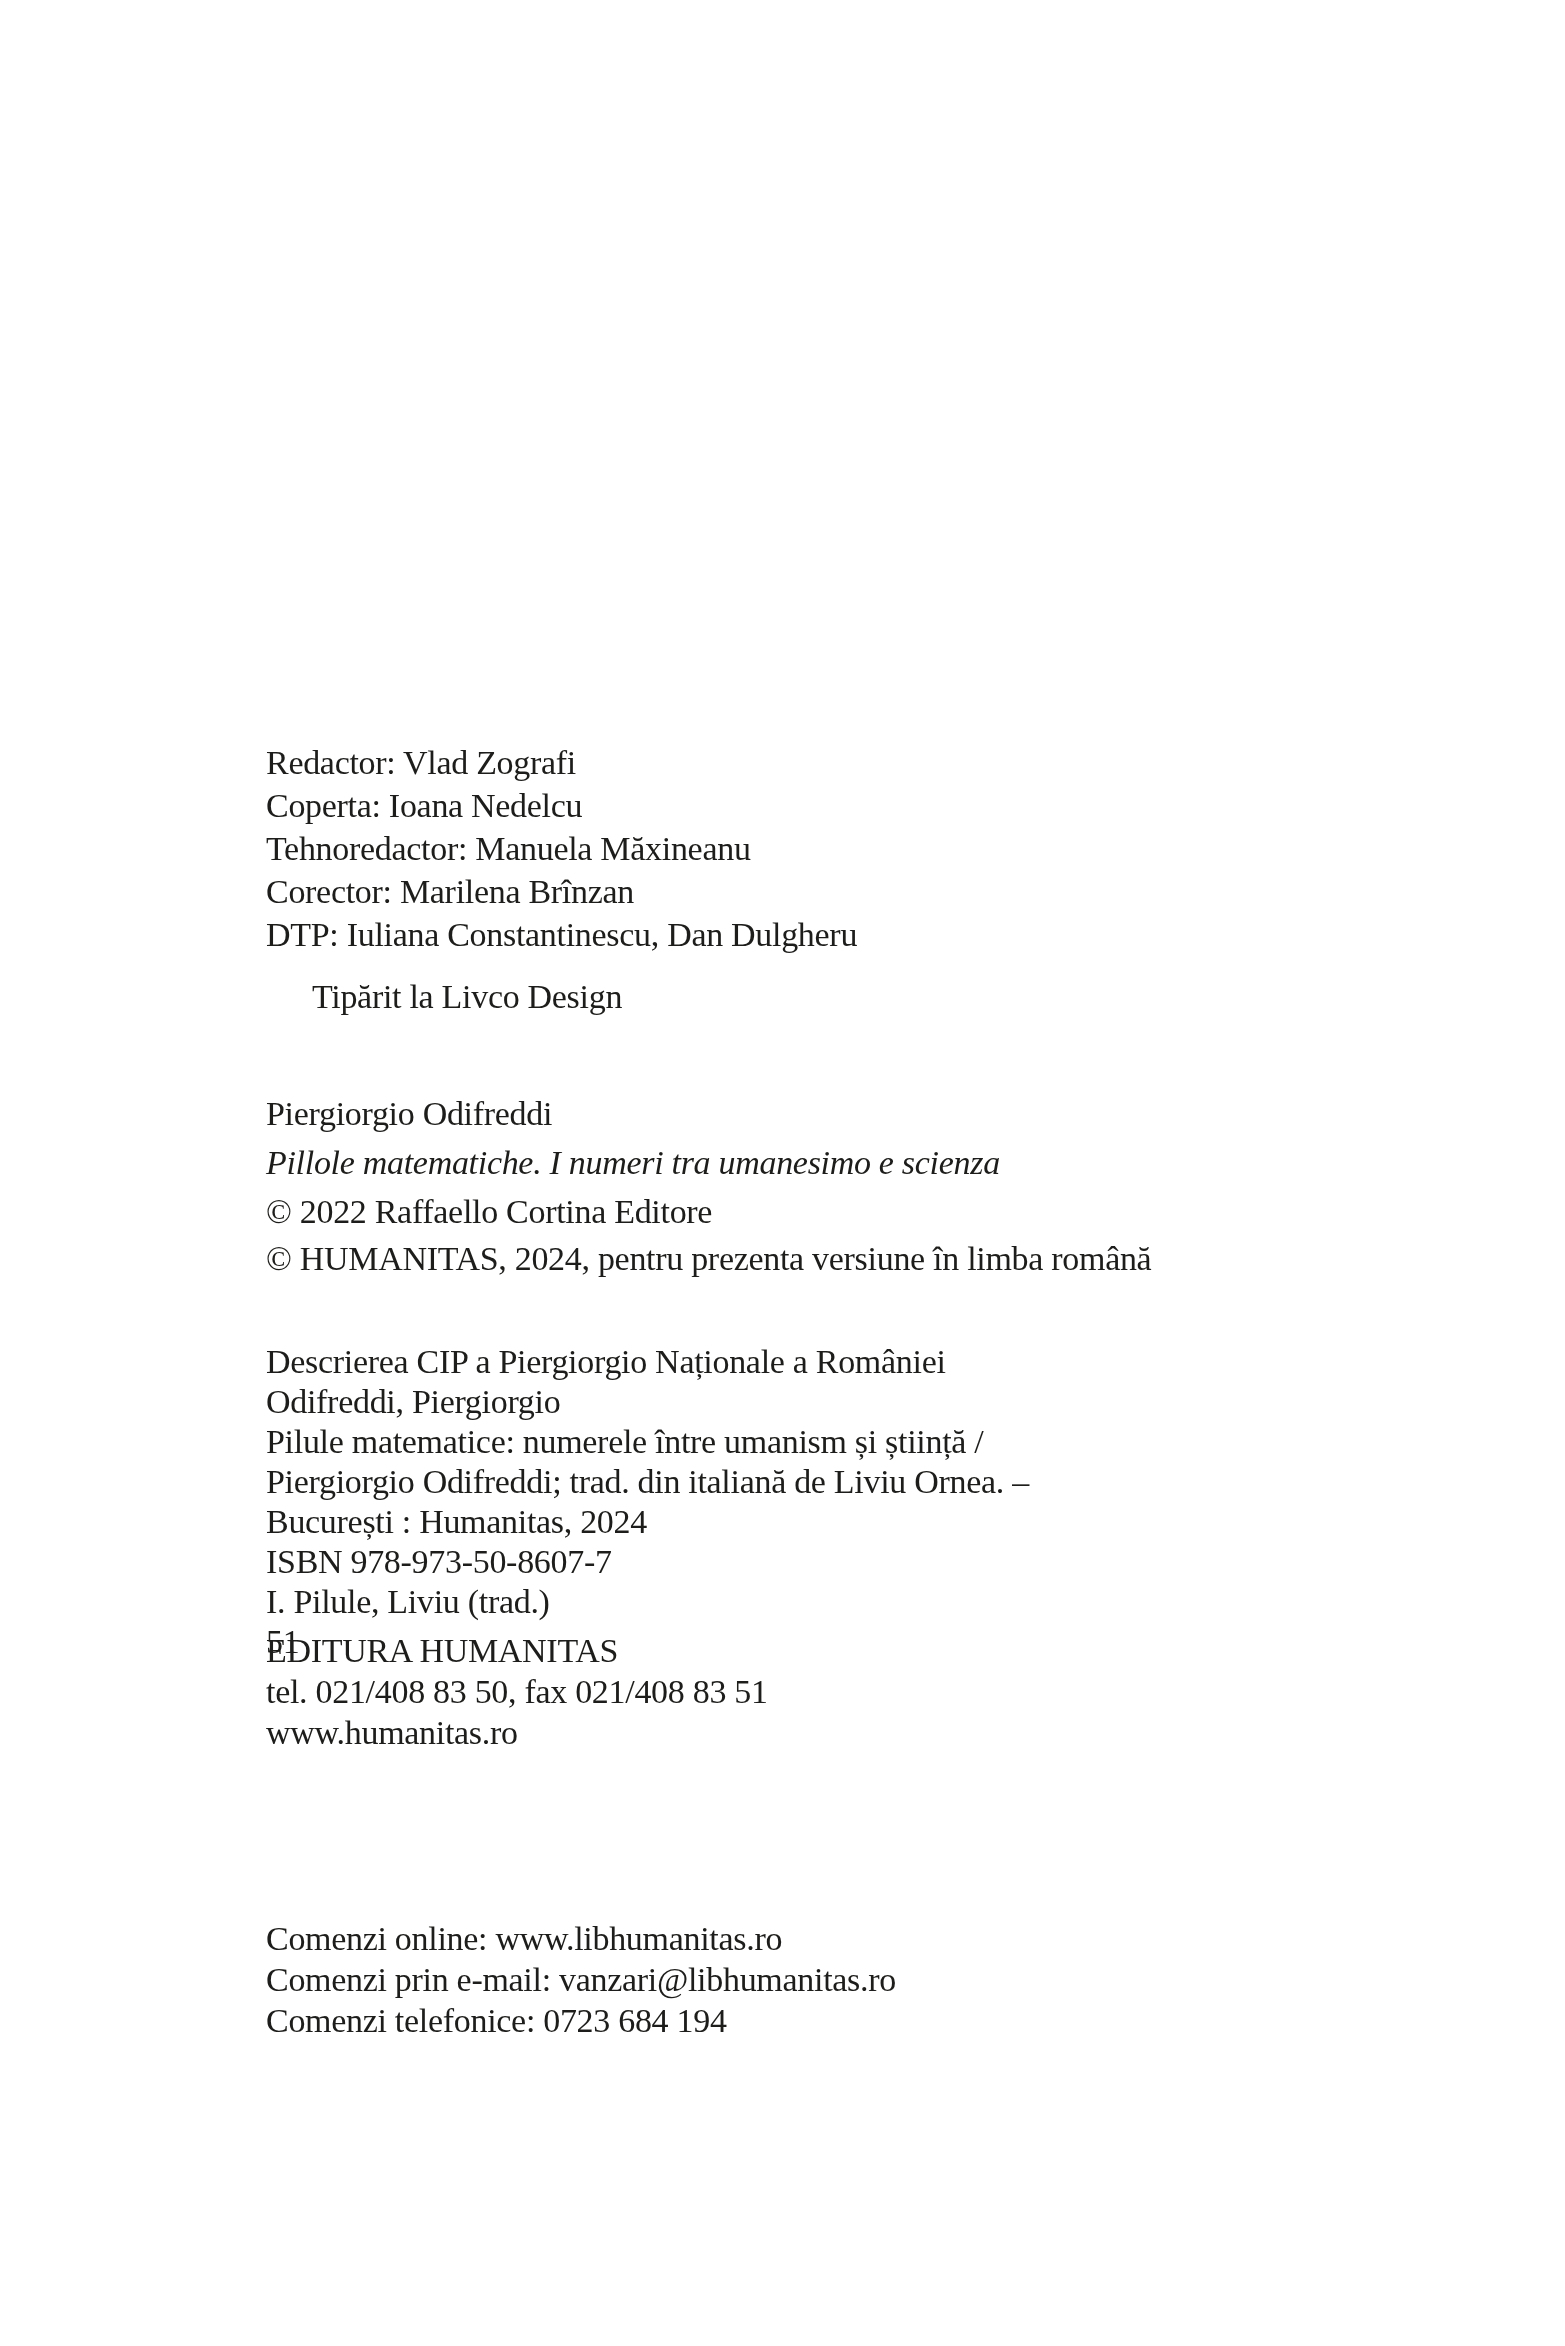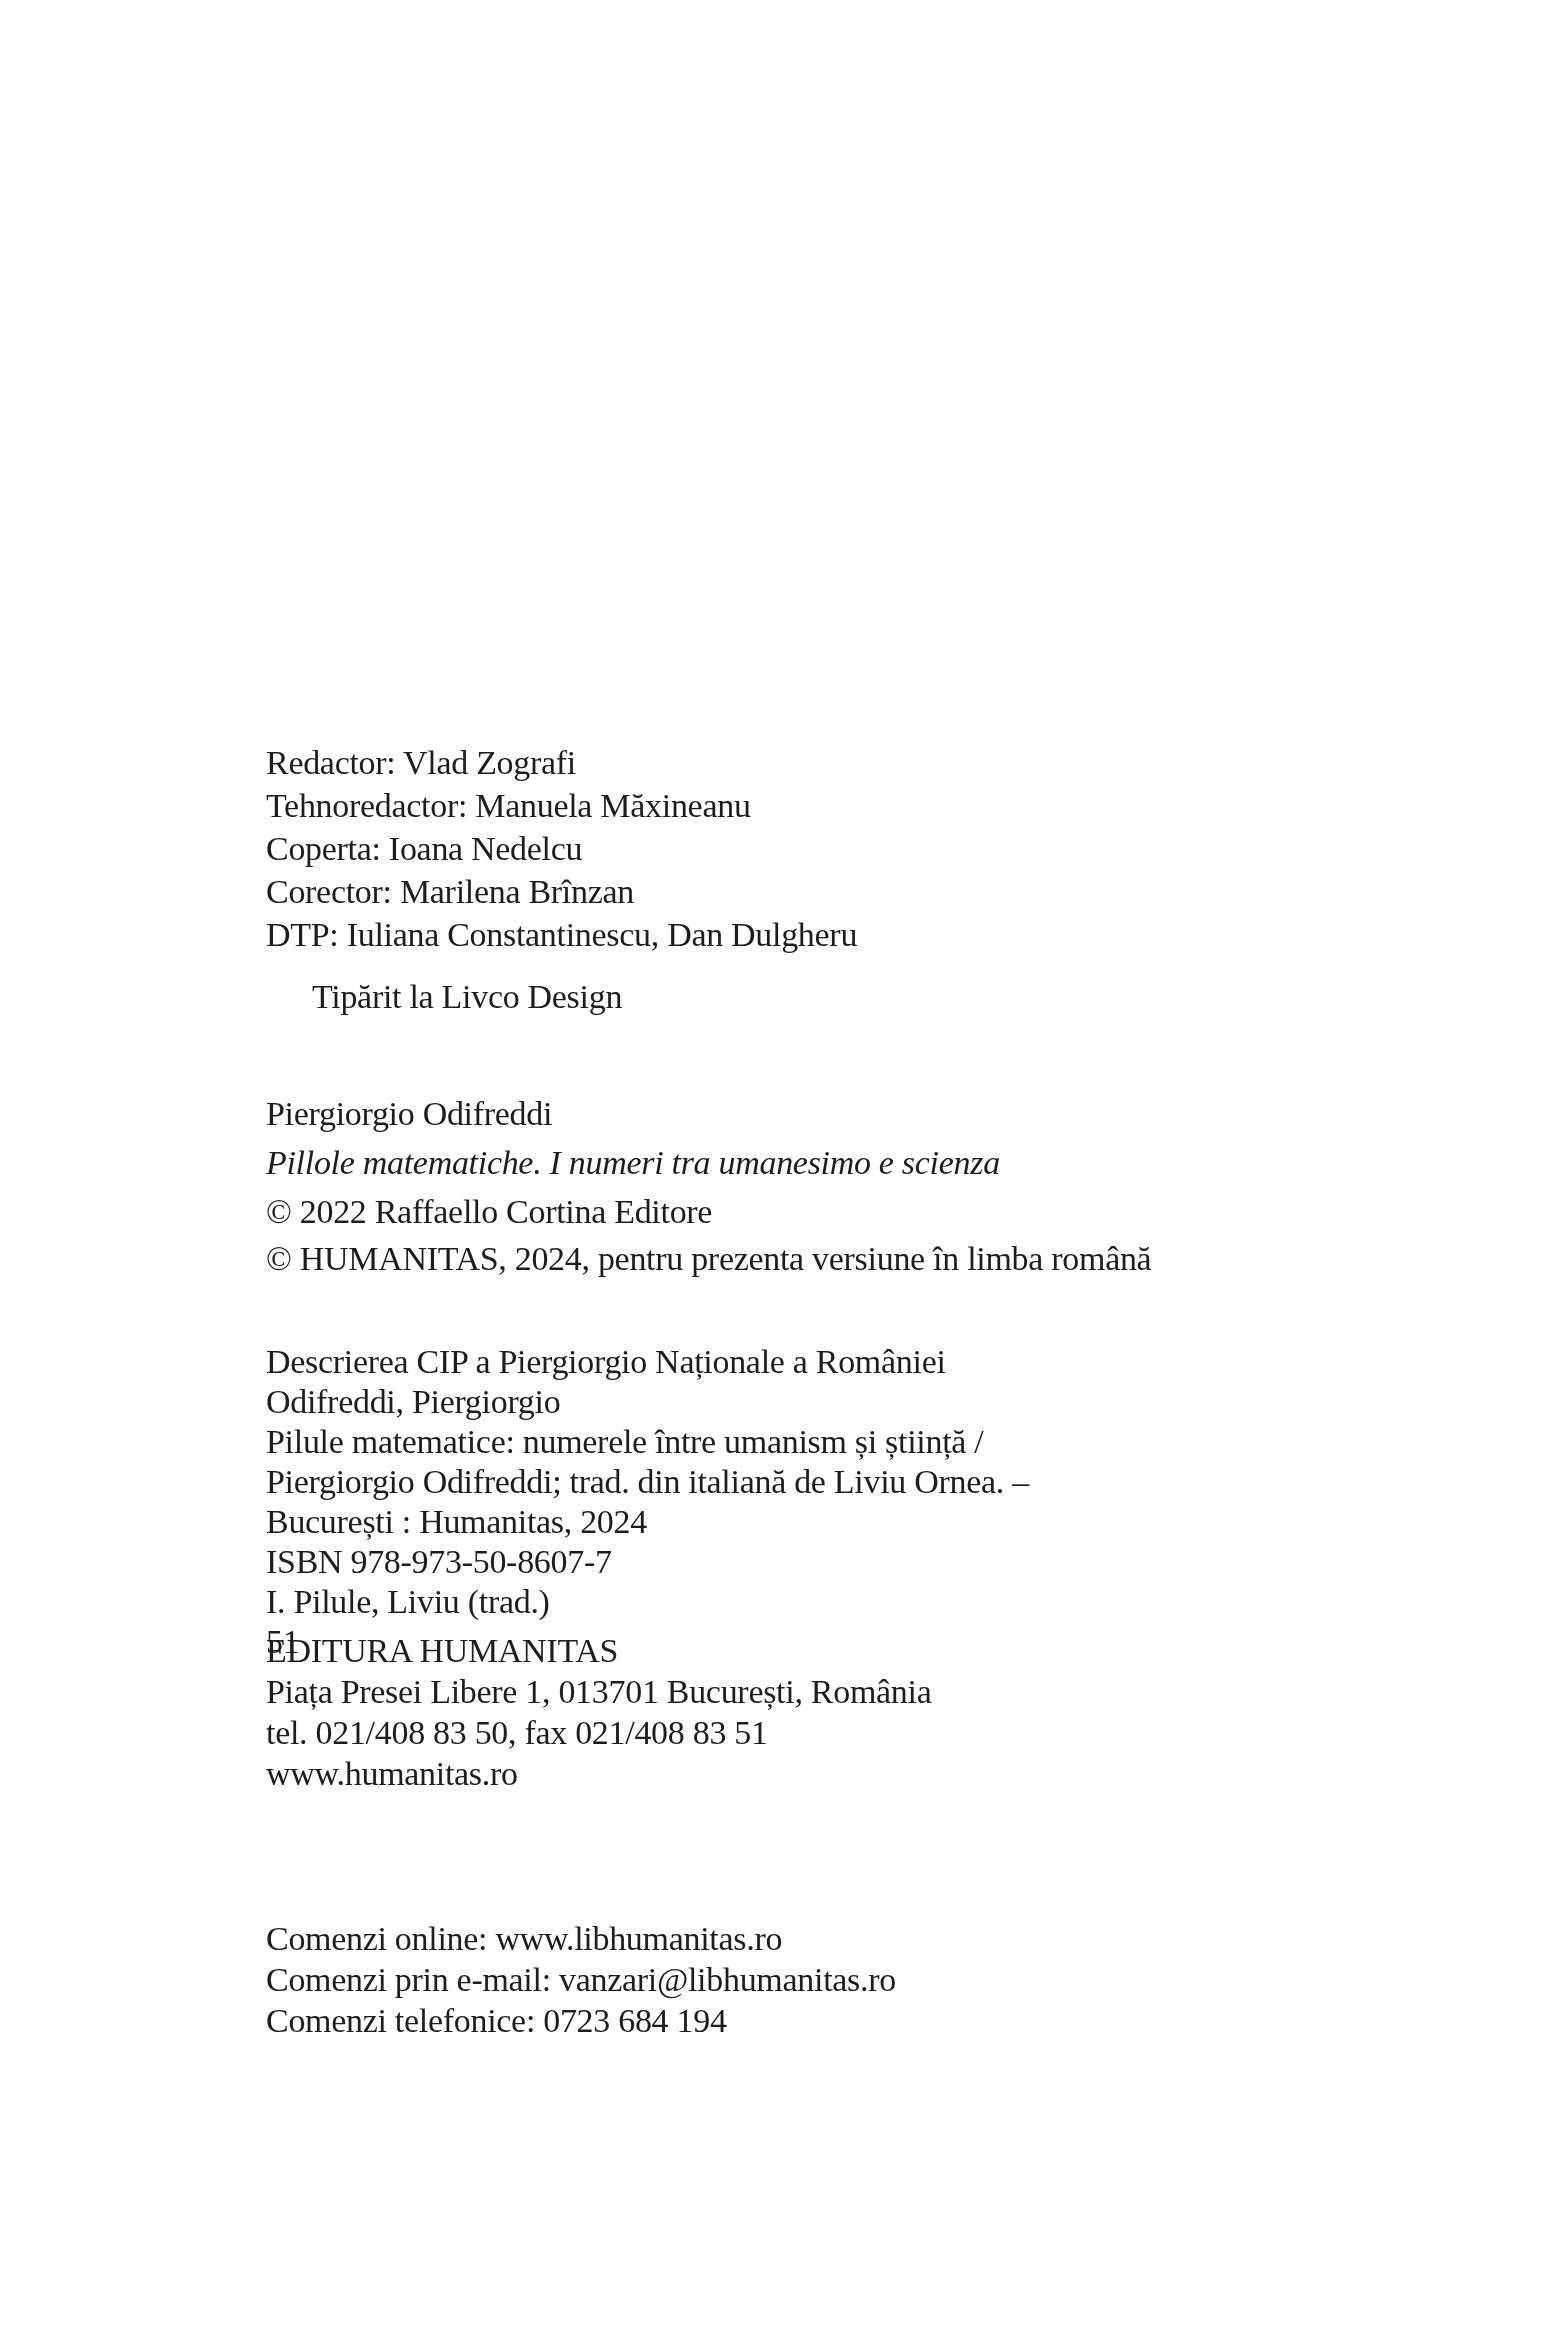"Tehnoredactor: Manuela Măxineanu" p { order: before "Coperta: Ioana Nedelcu" -> after "Coperta: Ioana Nedelcu" }
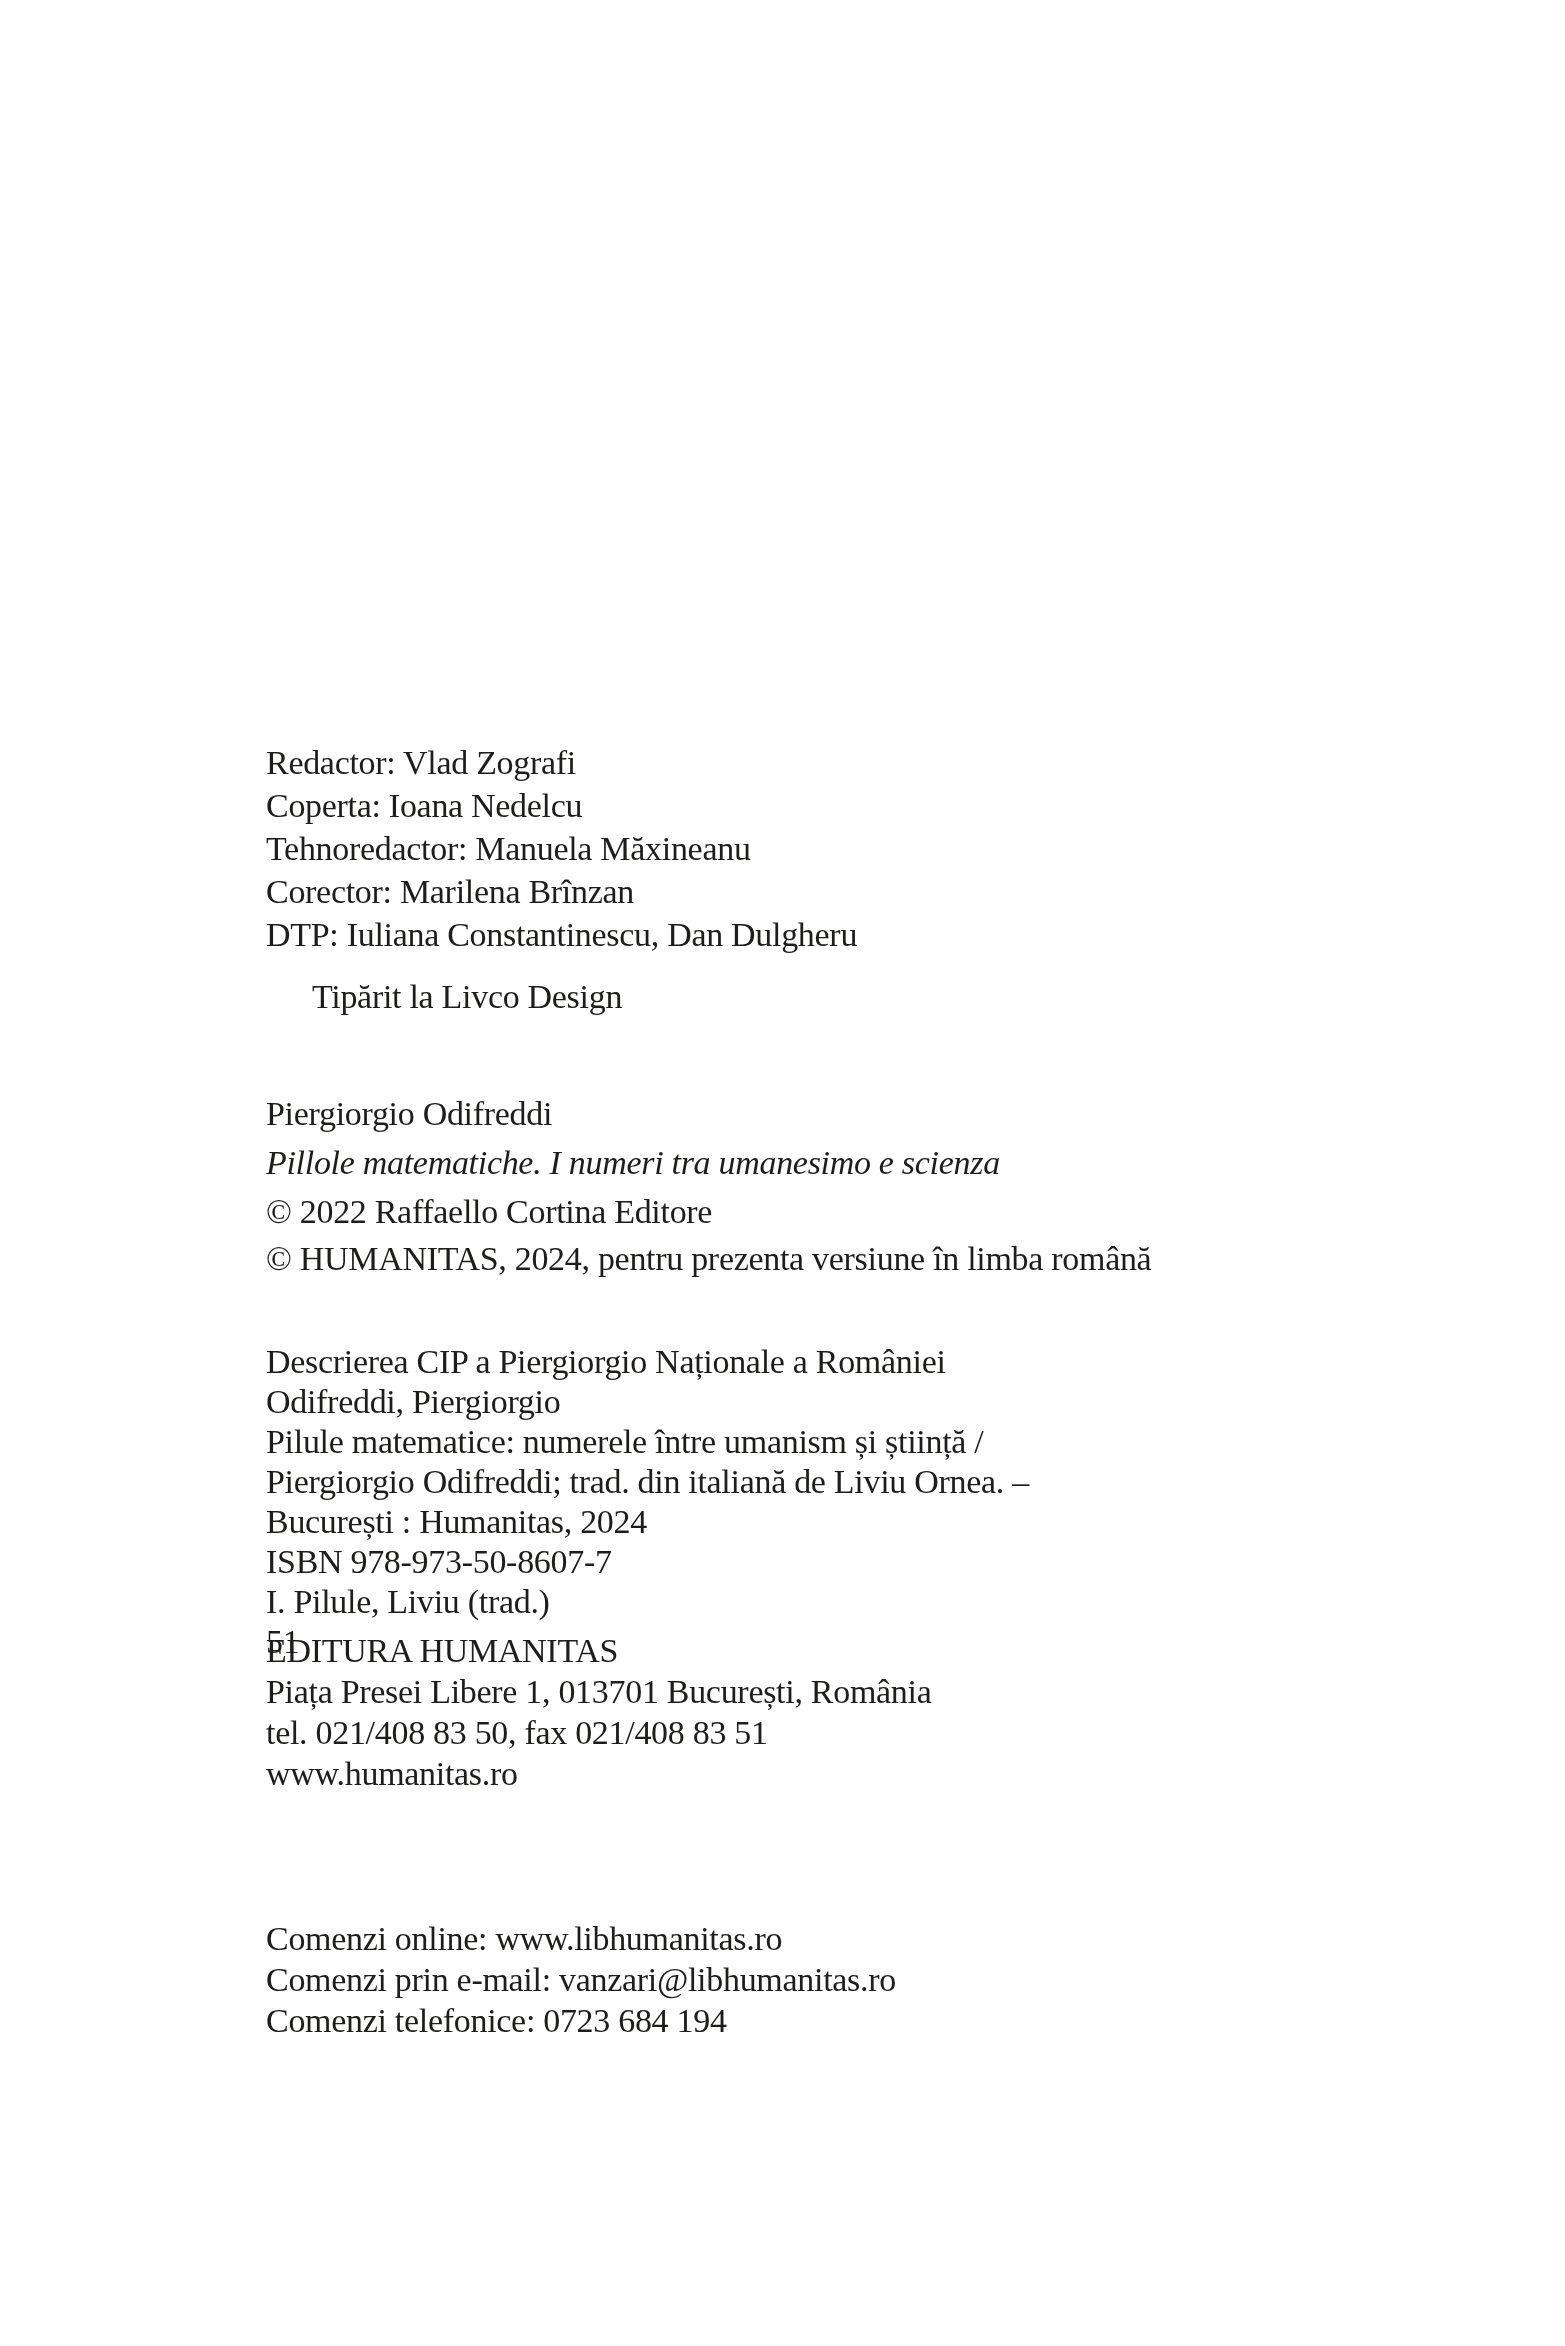"Piața Presei Libere 1, 013701" p { html: <p>Piața Presei Libere 1, 013701 București, România</p> -> none }
